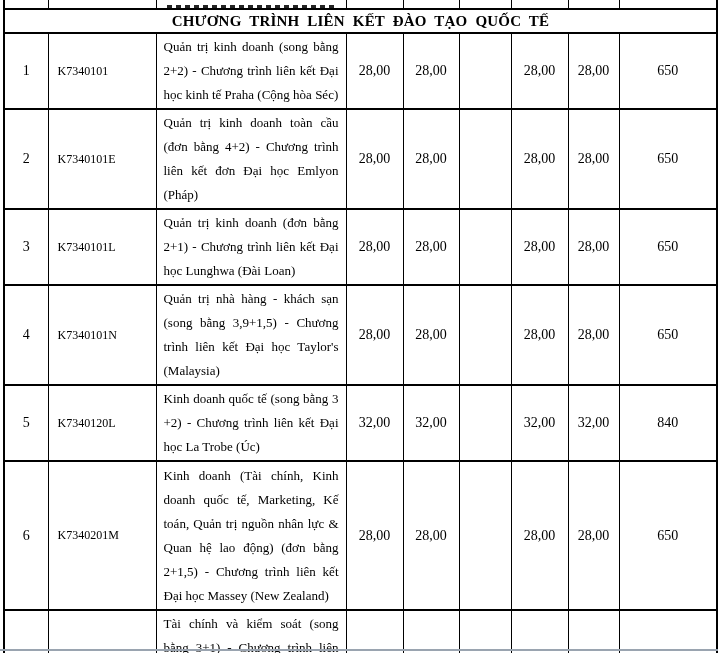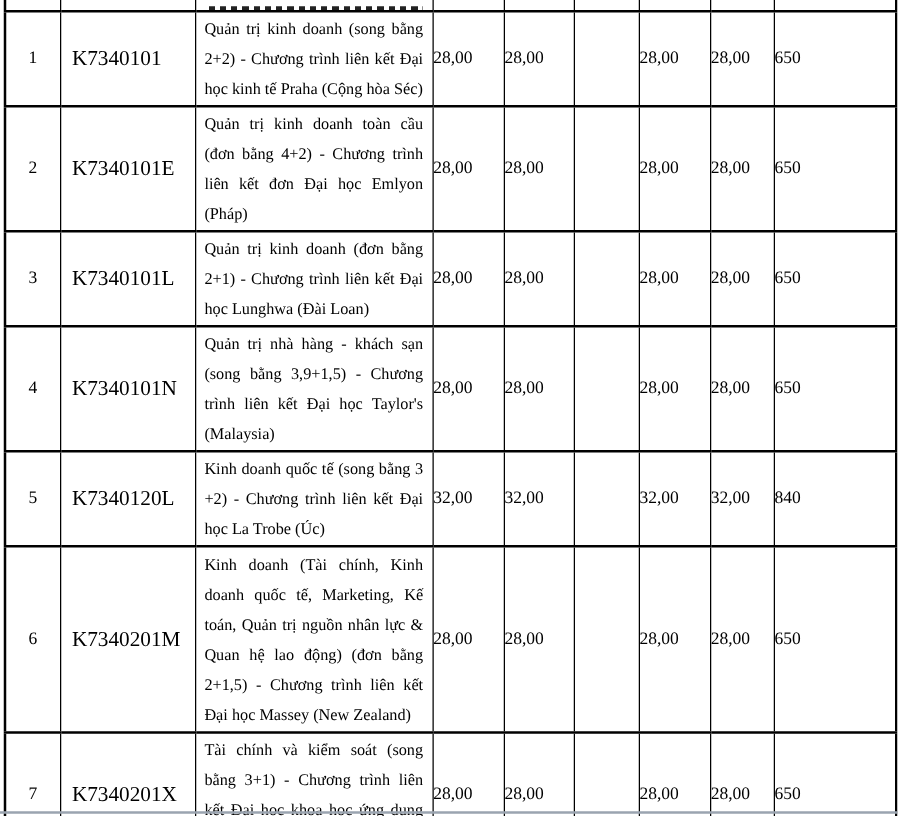"CHƯƠNG TRÌNH LIÊN KẾT ĐÀO" tr.section-header-row { html: none -> <tr> <td>CHƯƠNG TRÌNH LIÊN KẾT ĐÀO TẠO QUỐC TẾ</td> </tr> }
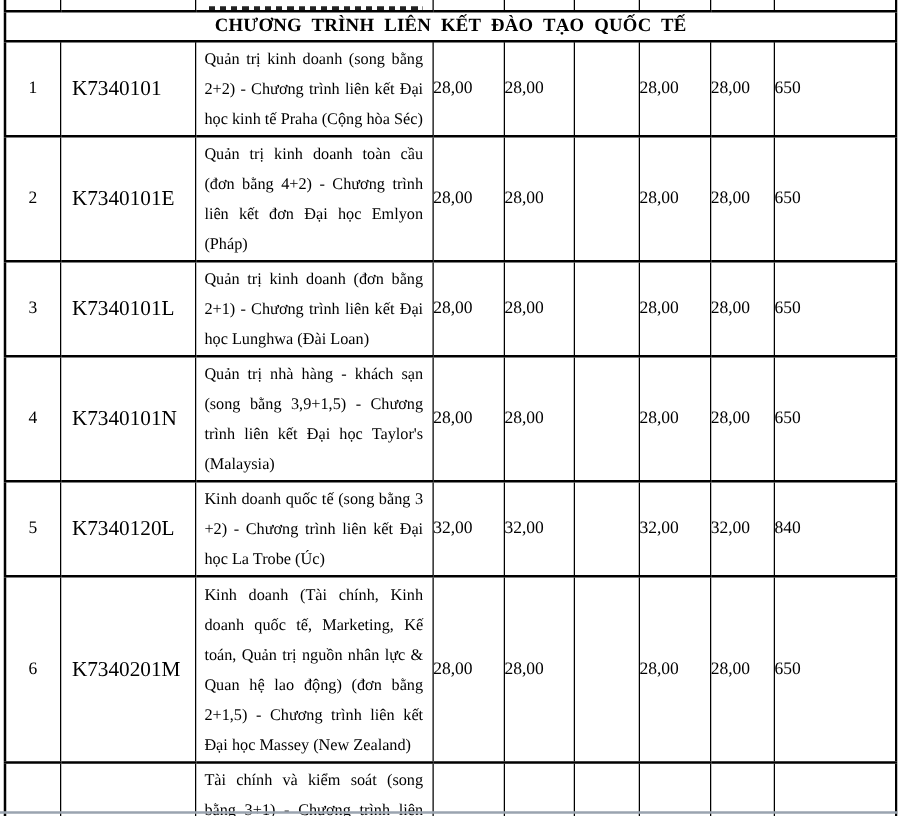"K7340101" td.cell-code { font-size: 17px -> 12px }
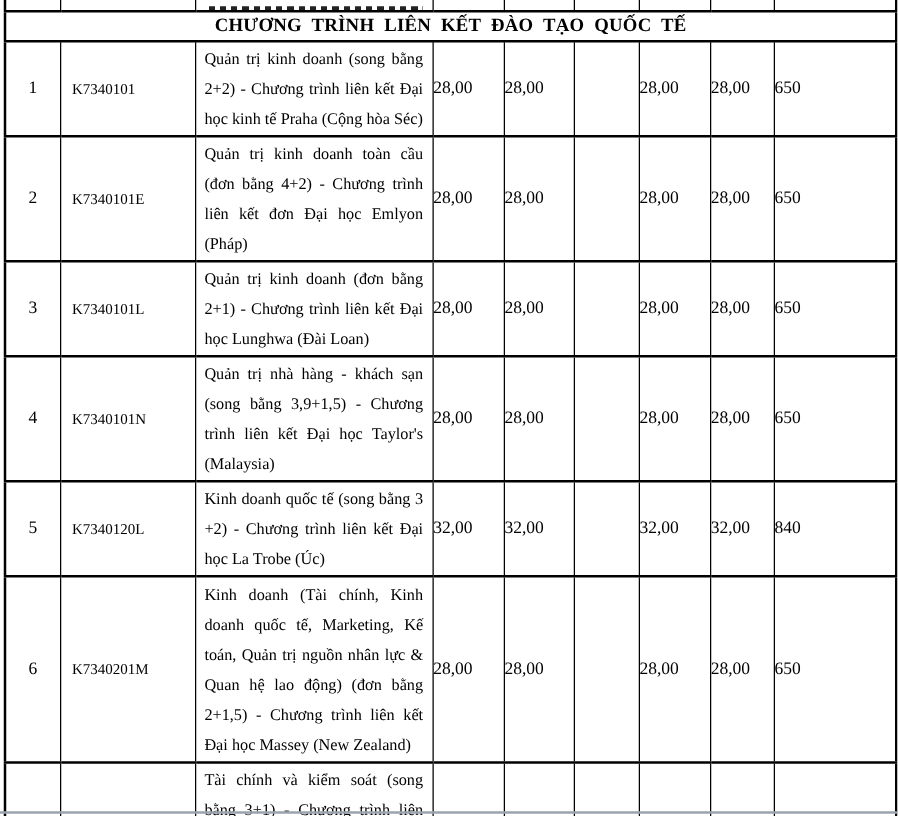"28,00" td.cell-val { text-align: left -> center }
